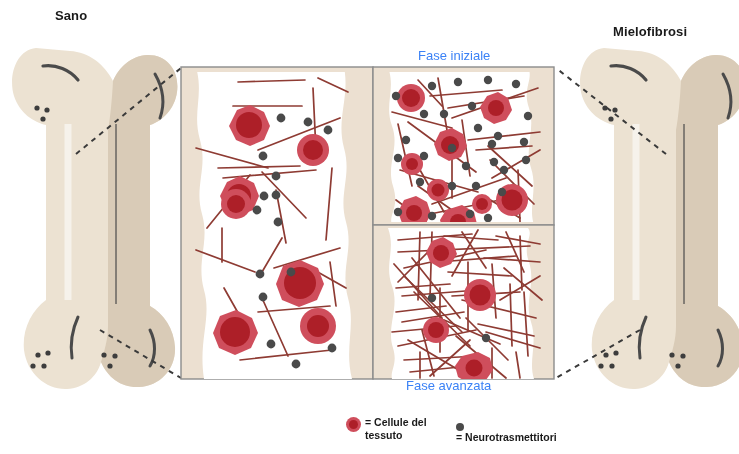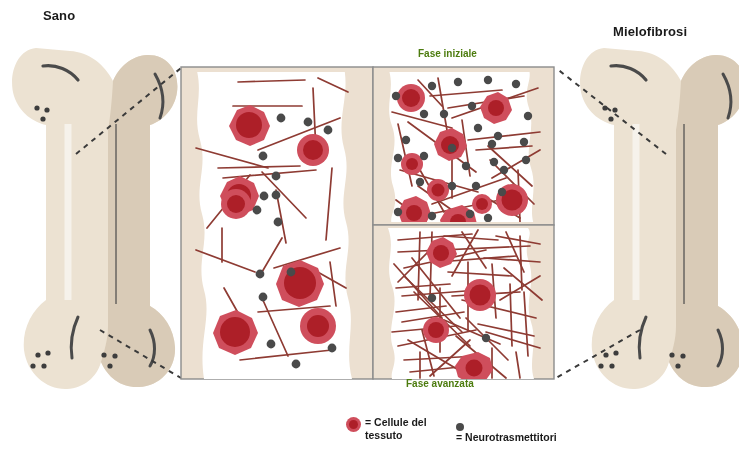"Sano" #title-sano { left: 43px -> 55px }
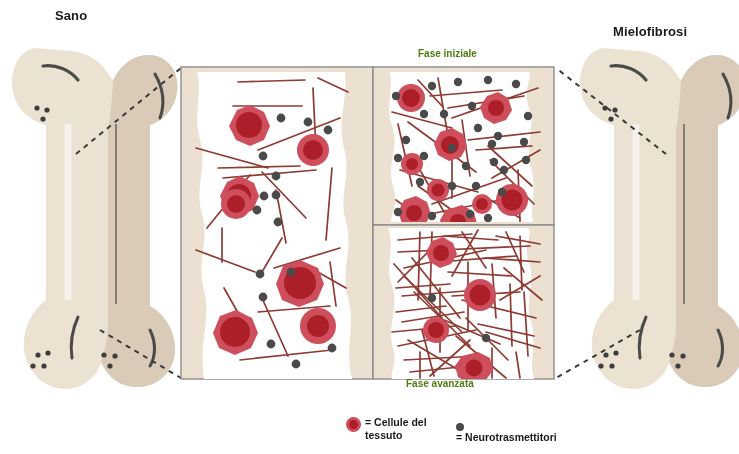"Fase iniziale" .phase { color: #4d7c0f -> #3b82f6; font-size: 10px -> 13px; font-weight: bold -> normal }
